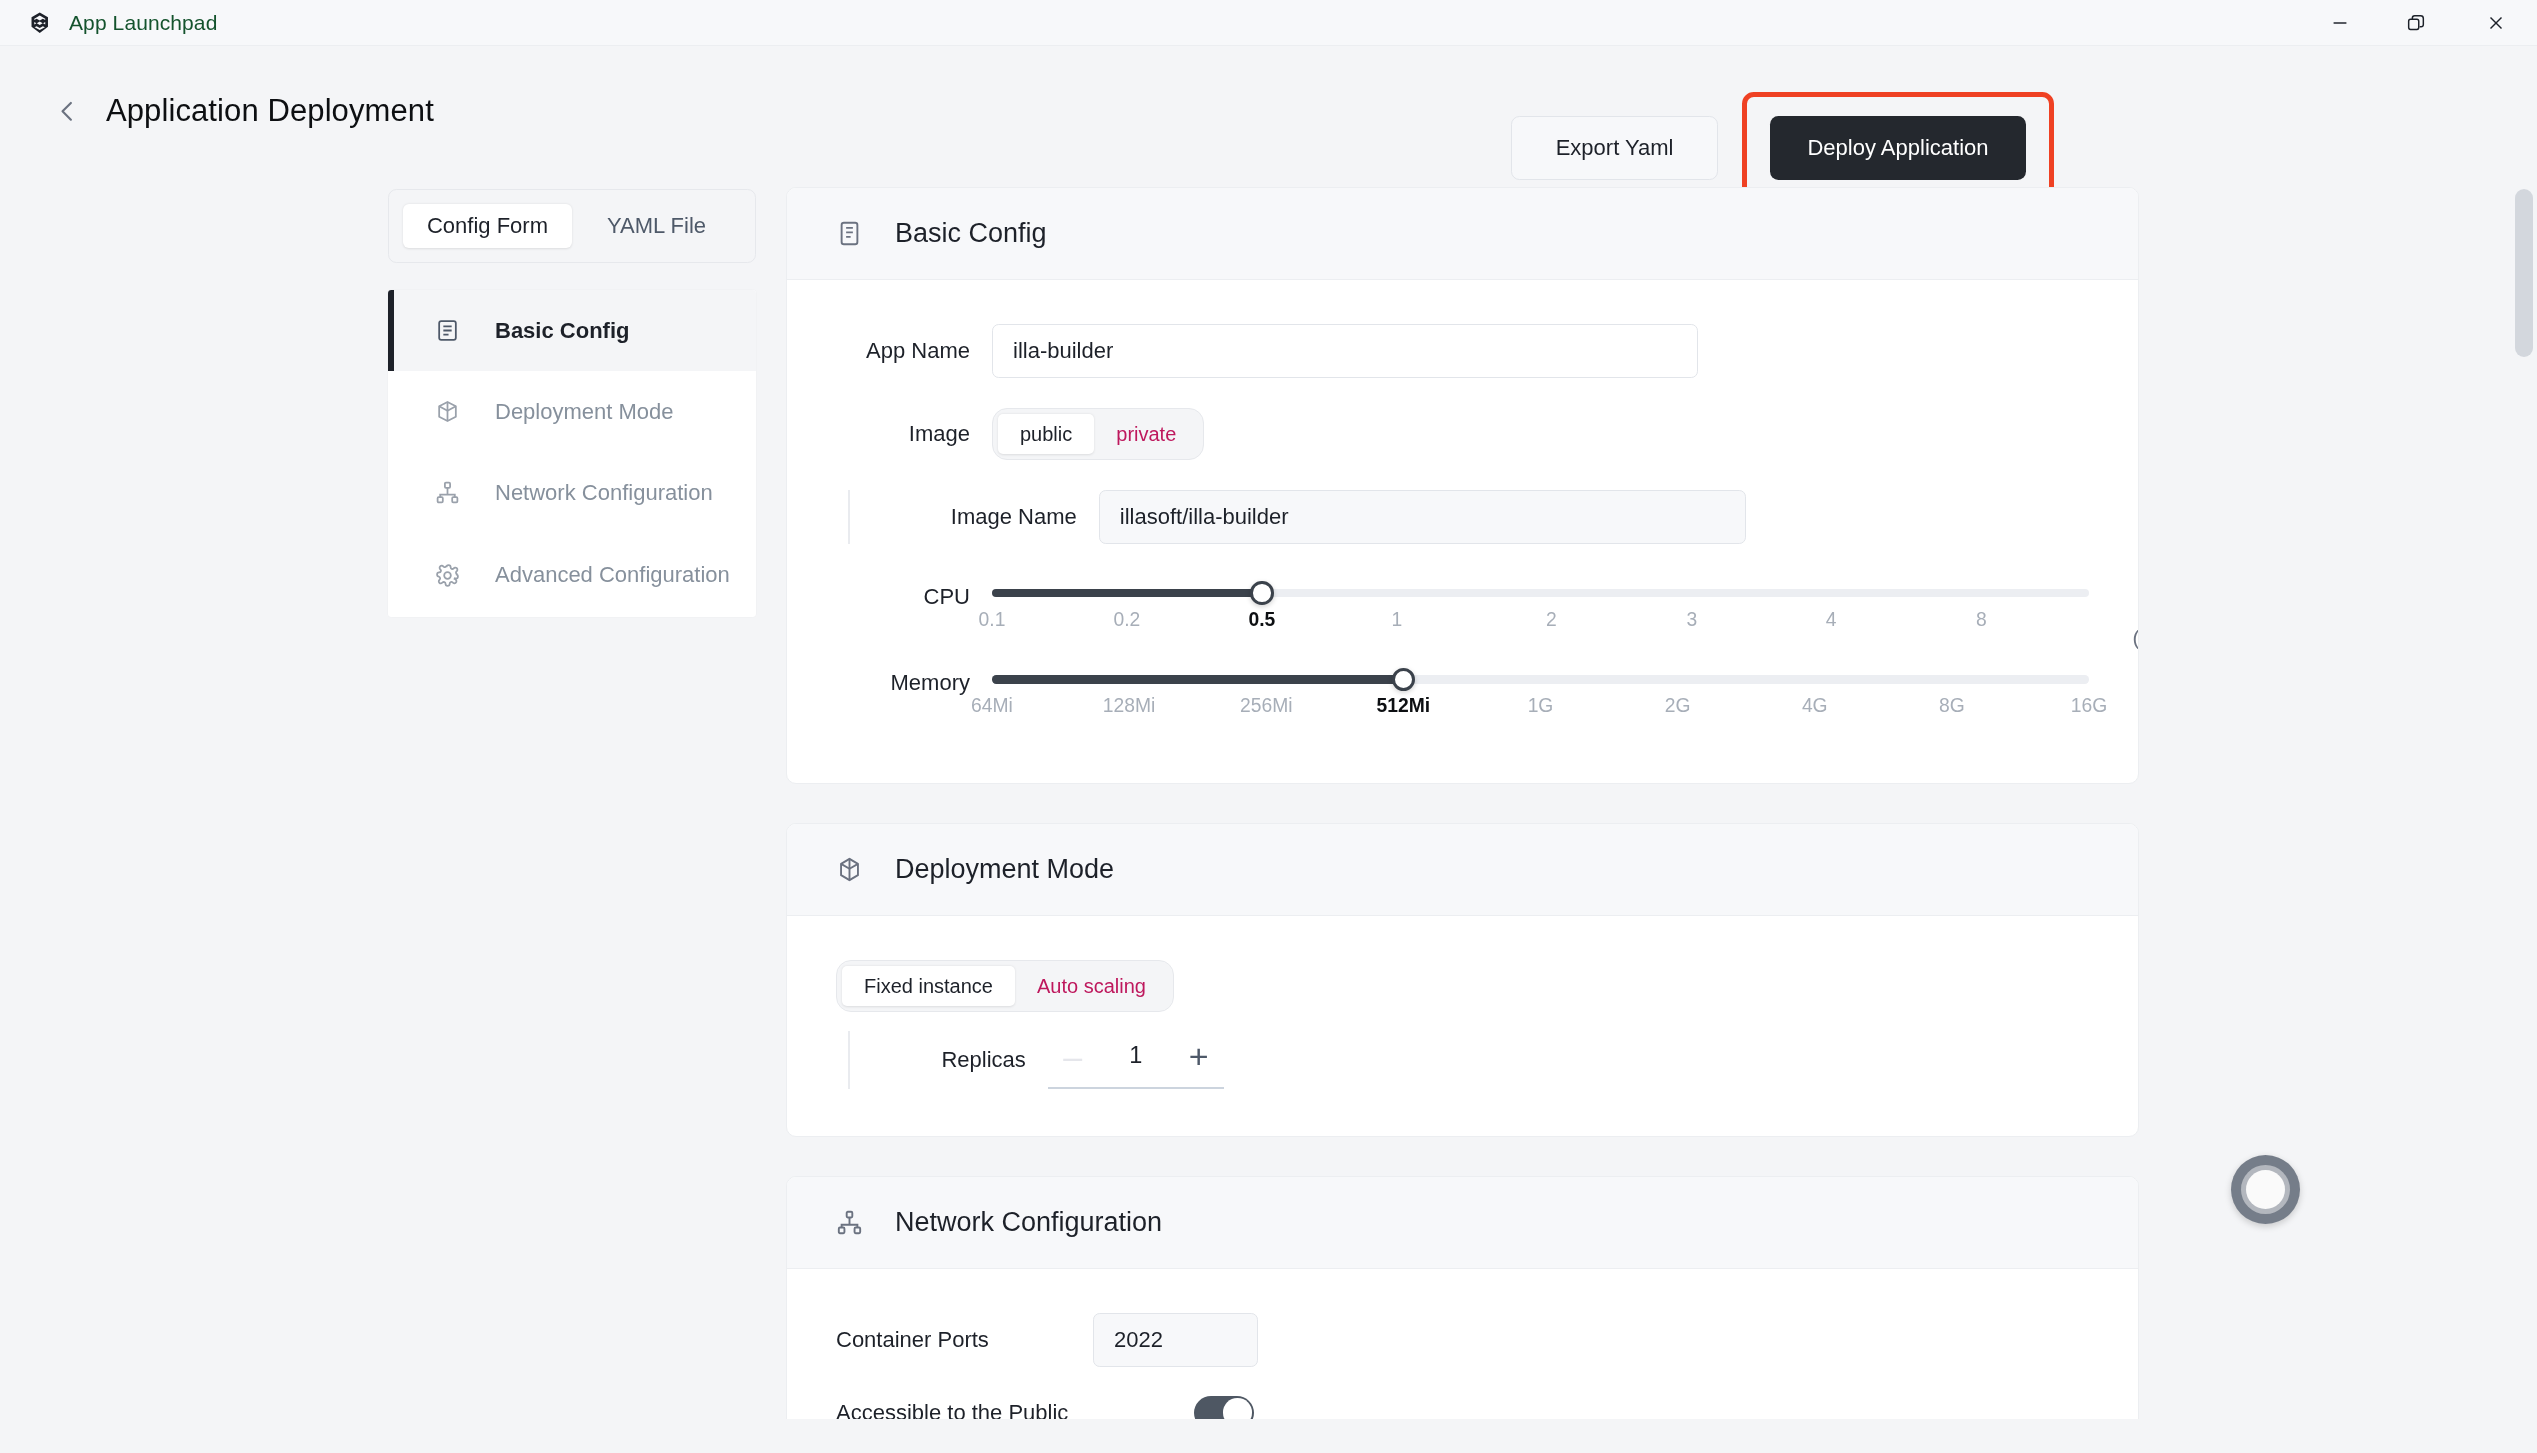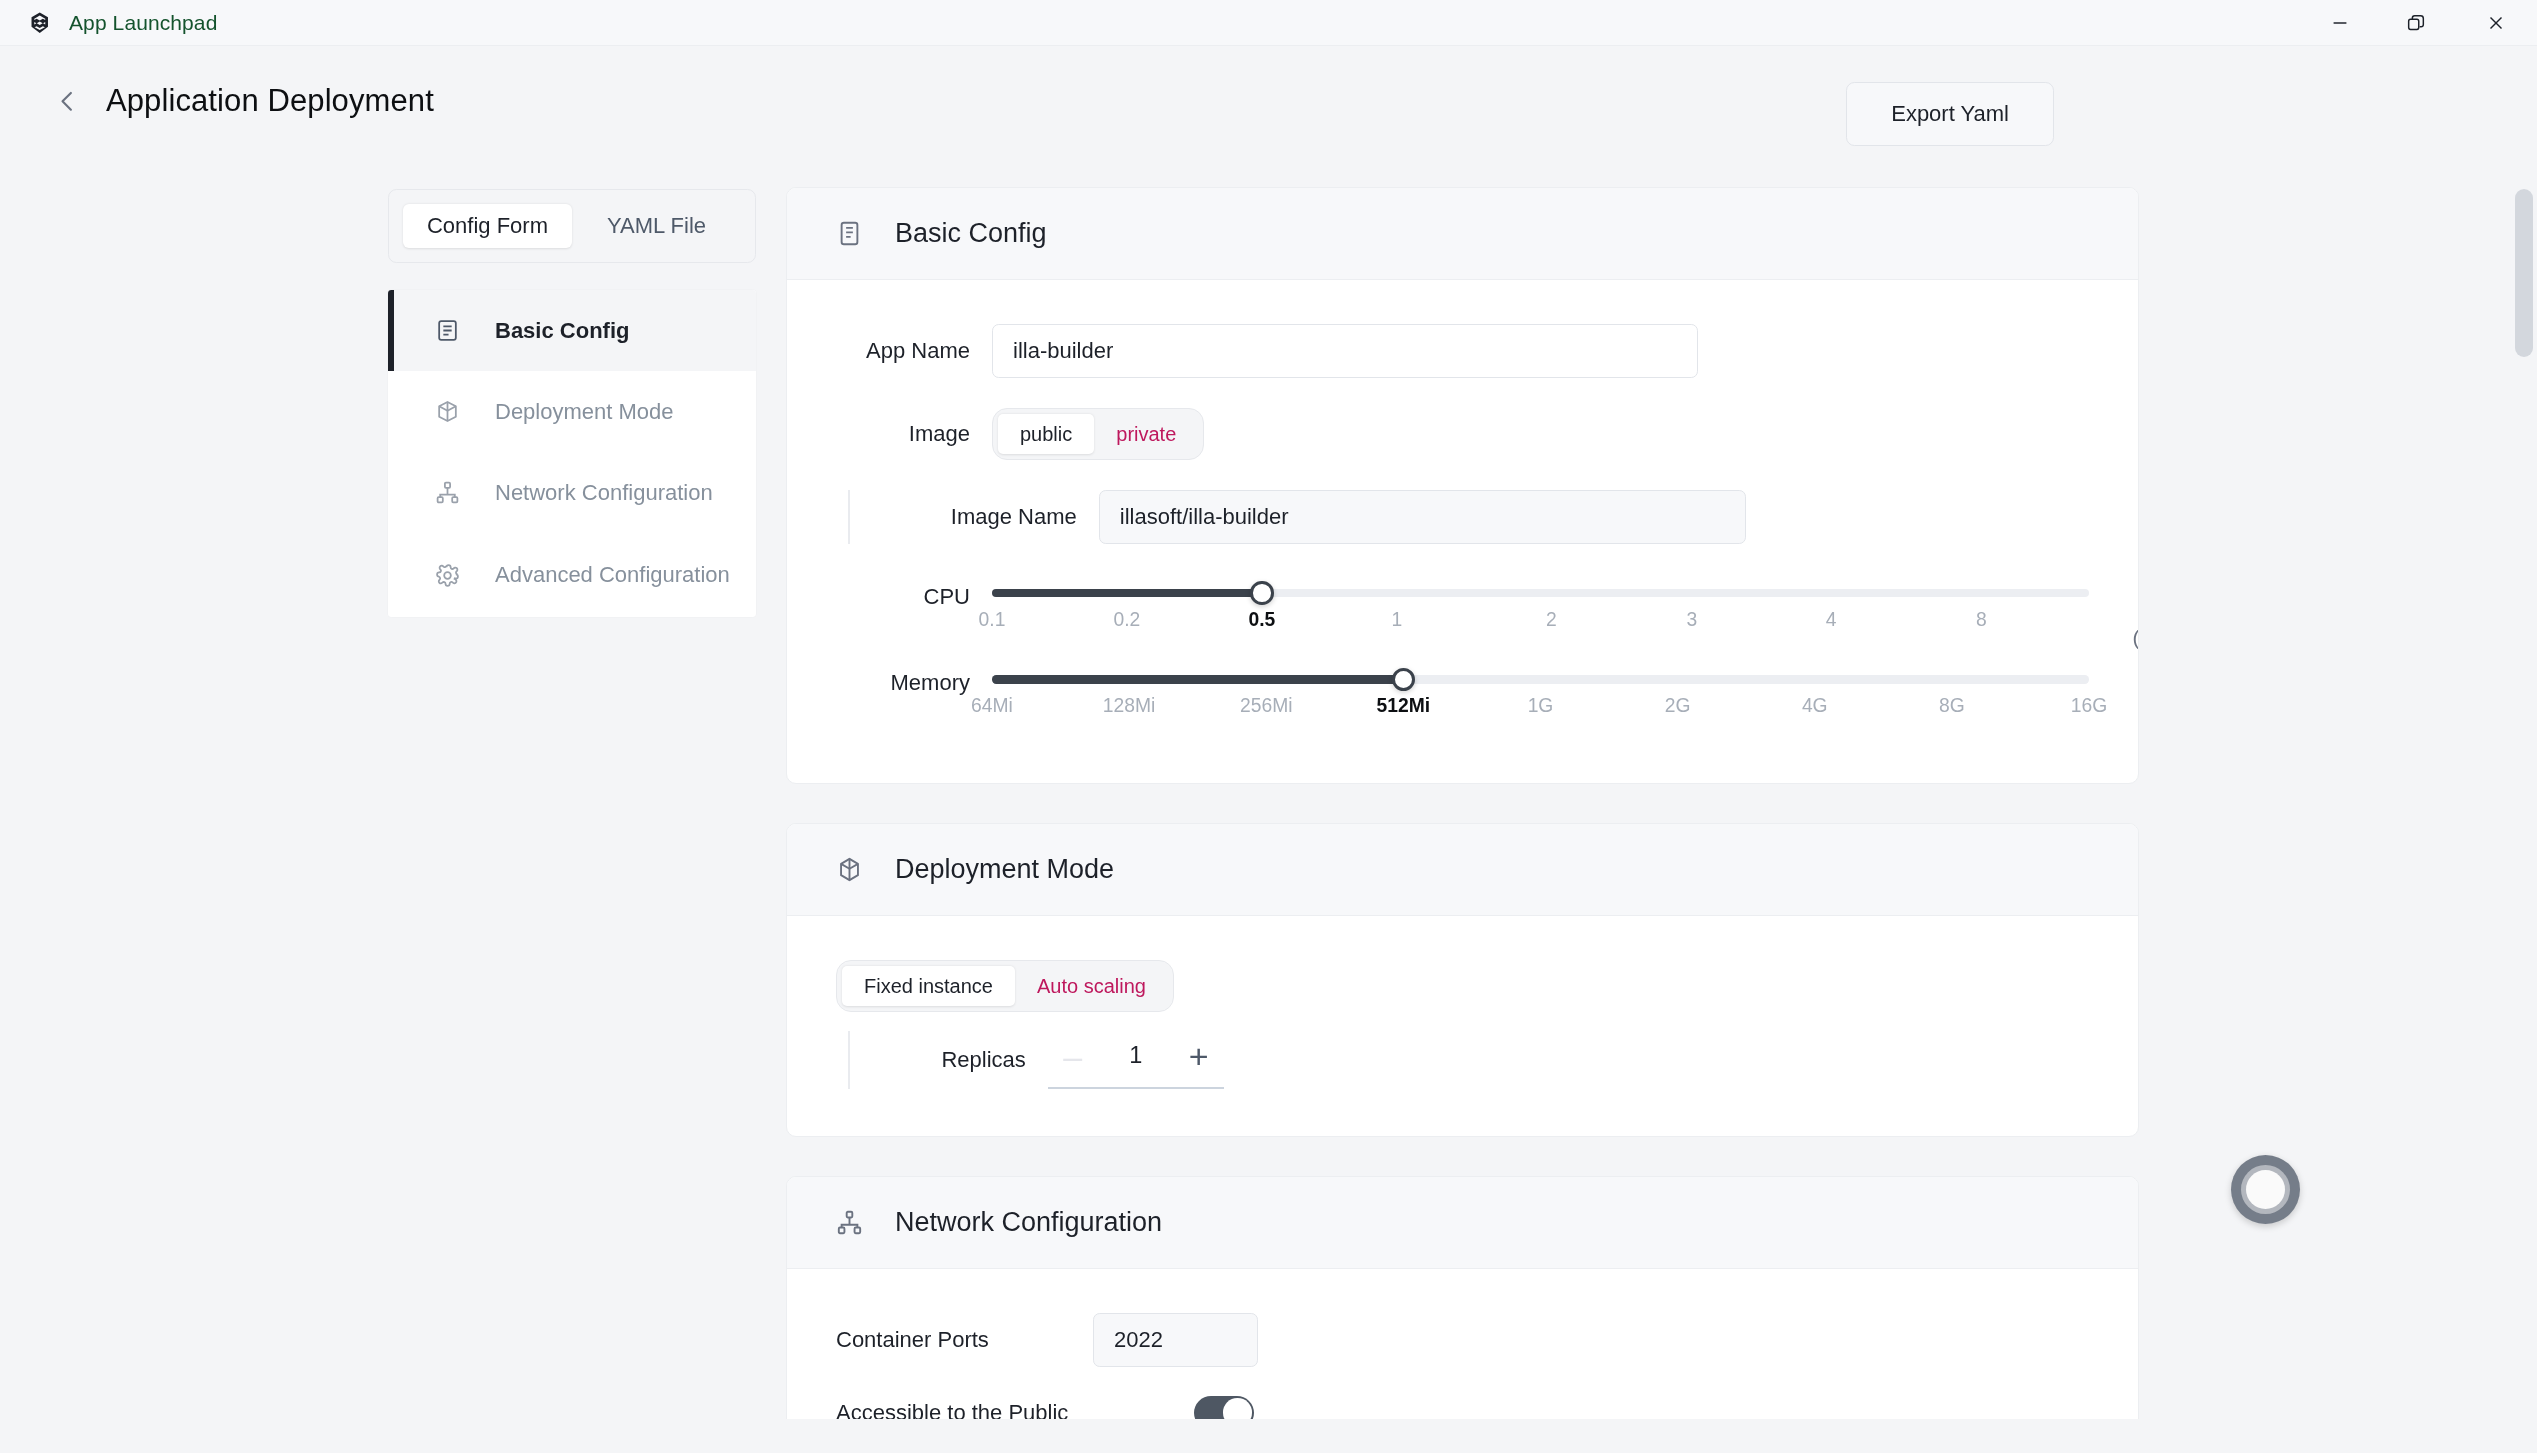"Application Deployment" .pageheader { top: 40px -> 50px }
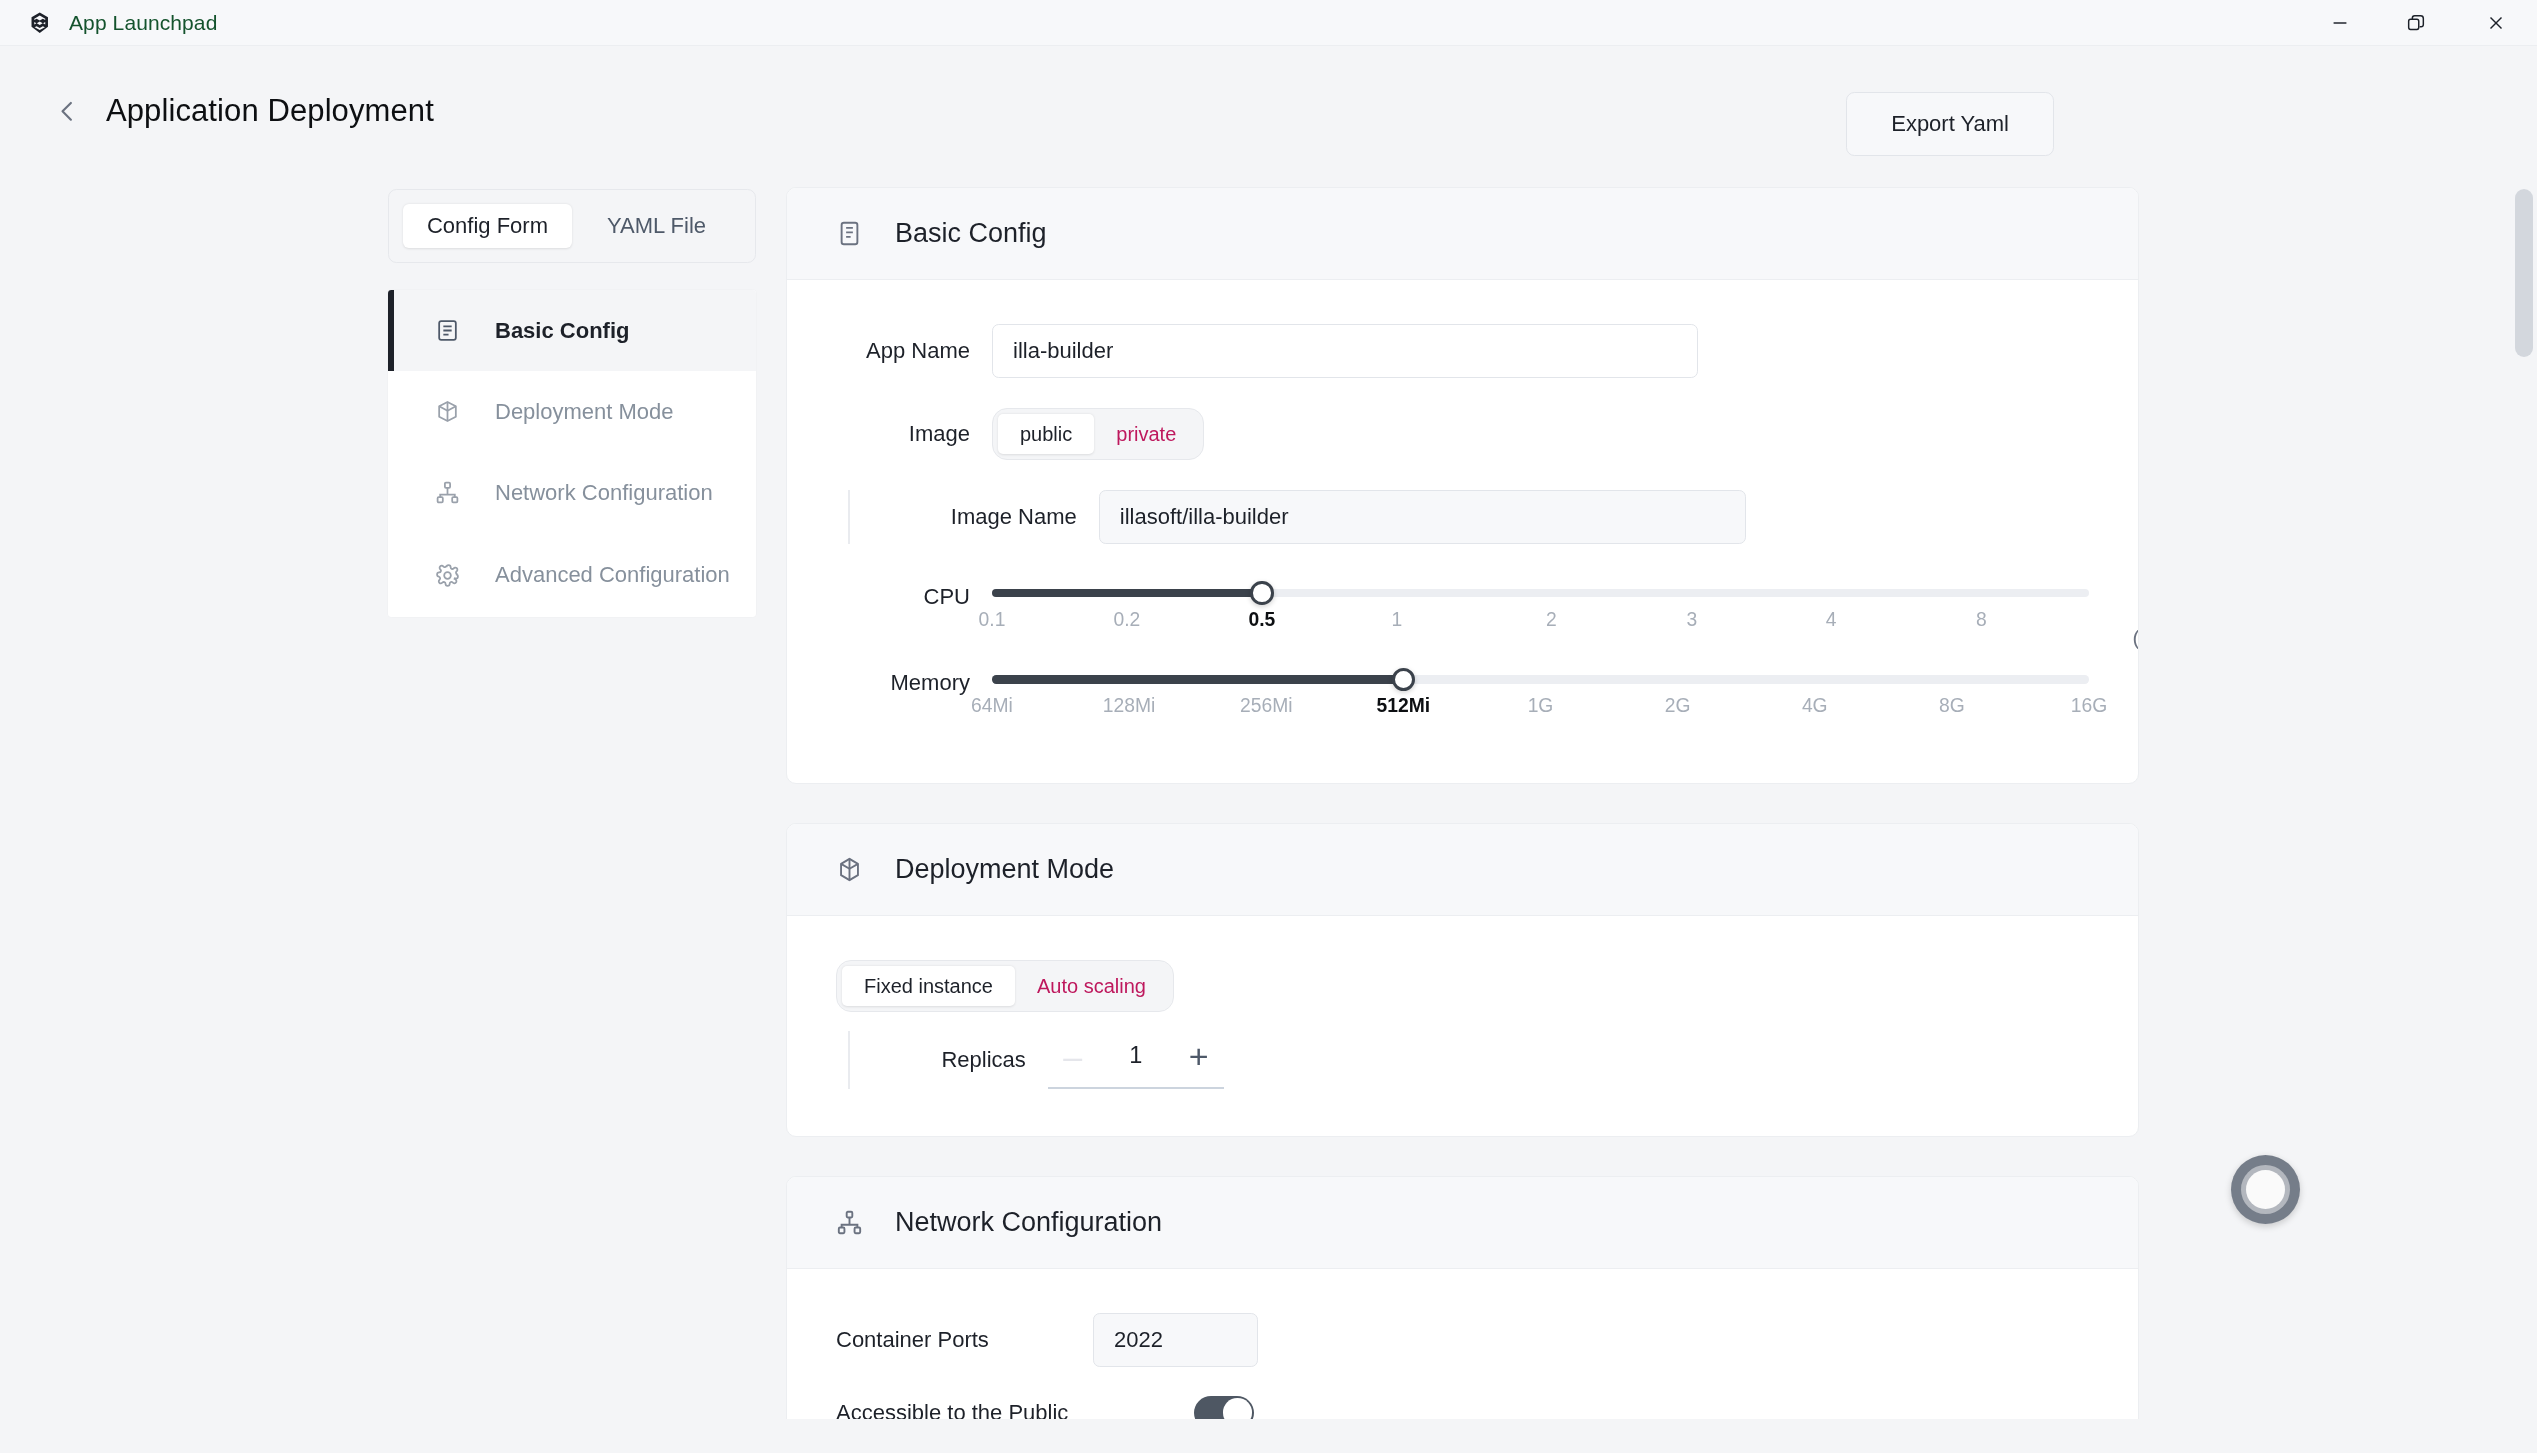"Deploy Application" div.deploy-wrap { html: none -> <div> <div>Deploy Application</div> </div> }
